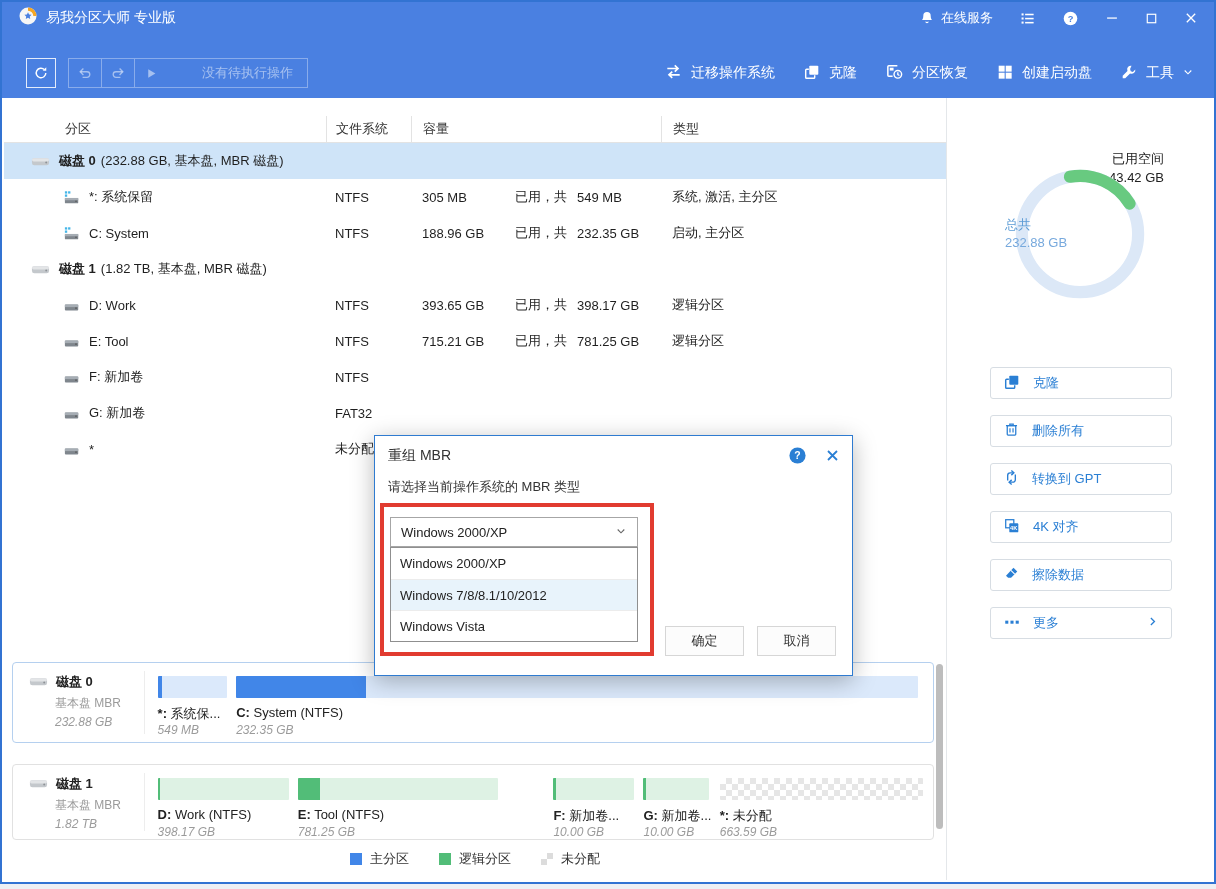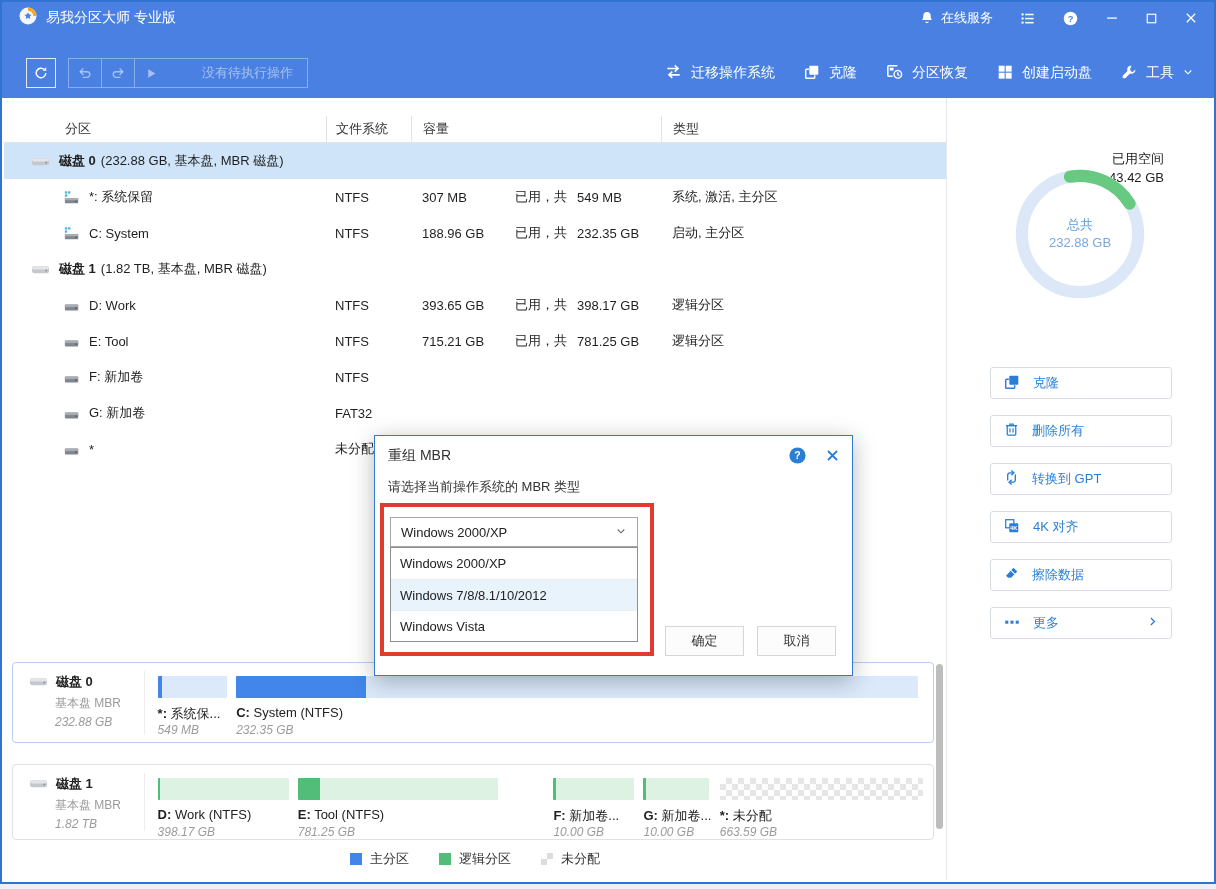"307 MB" span.cap-used { text: 307 -> 305 }
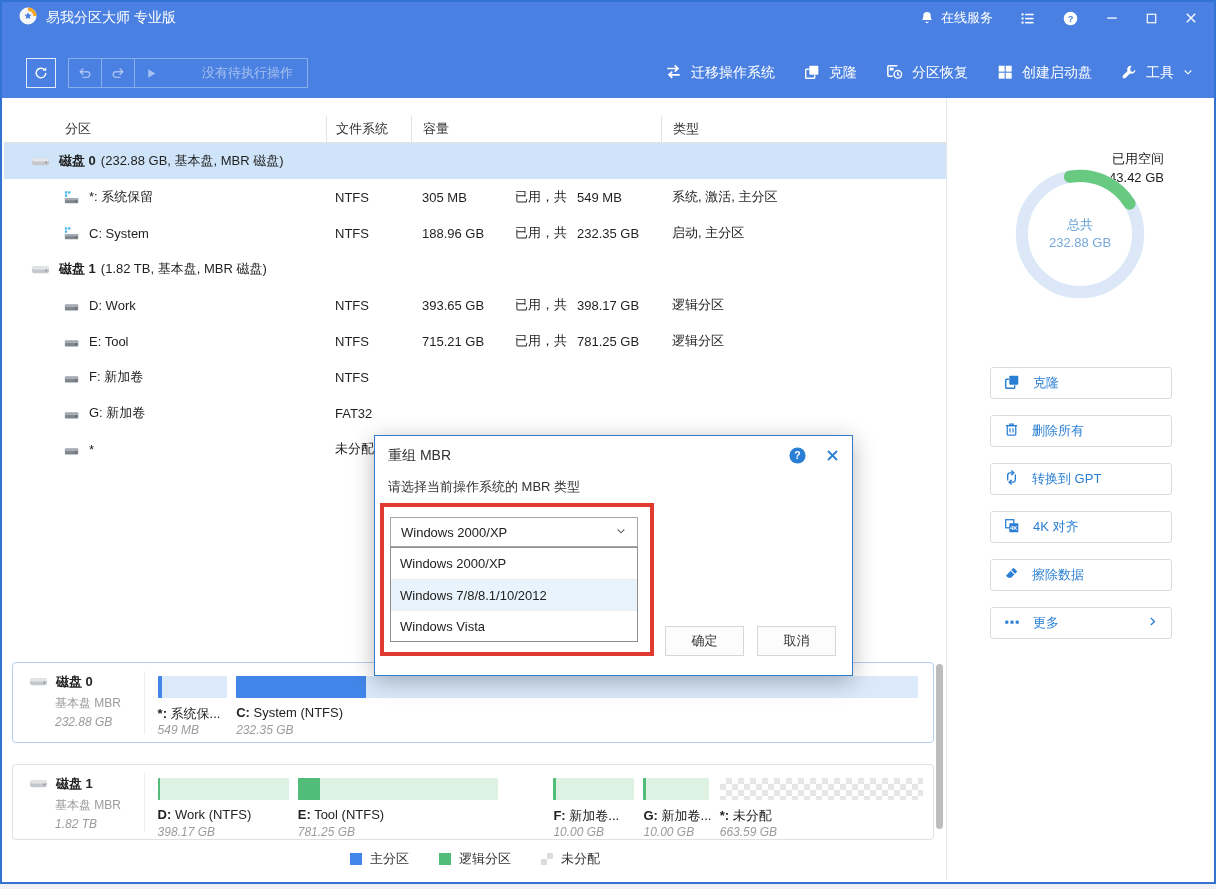"总共" .donut-center { align-items: center -> none }
